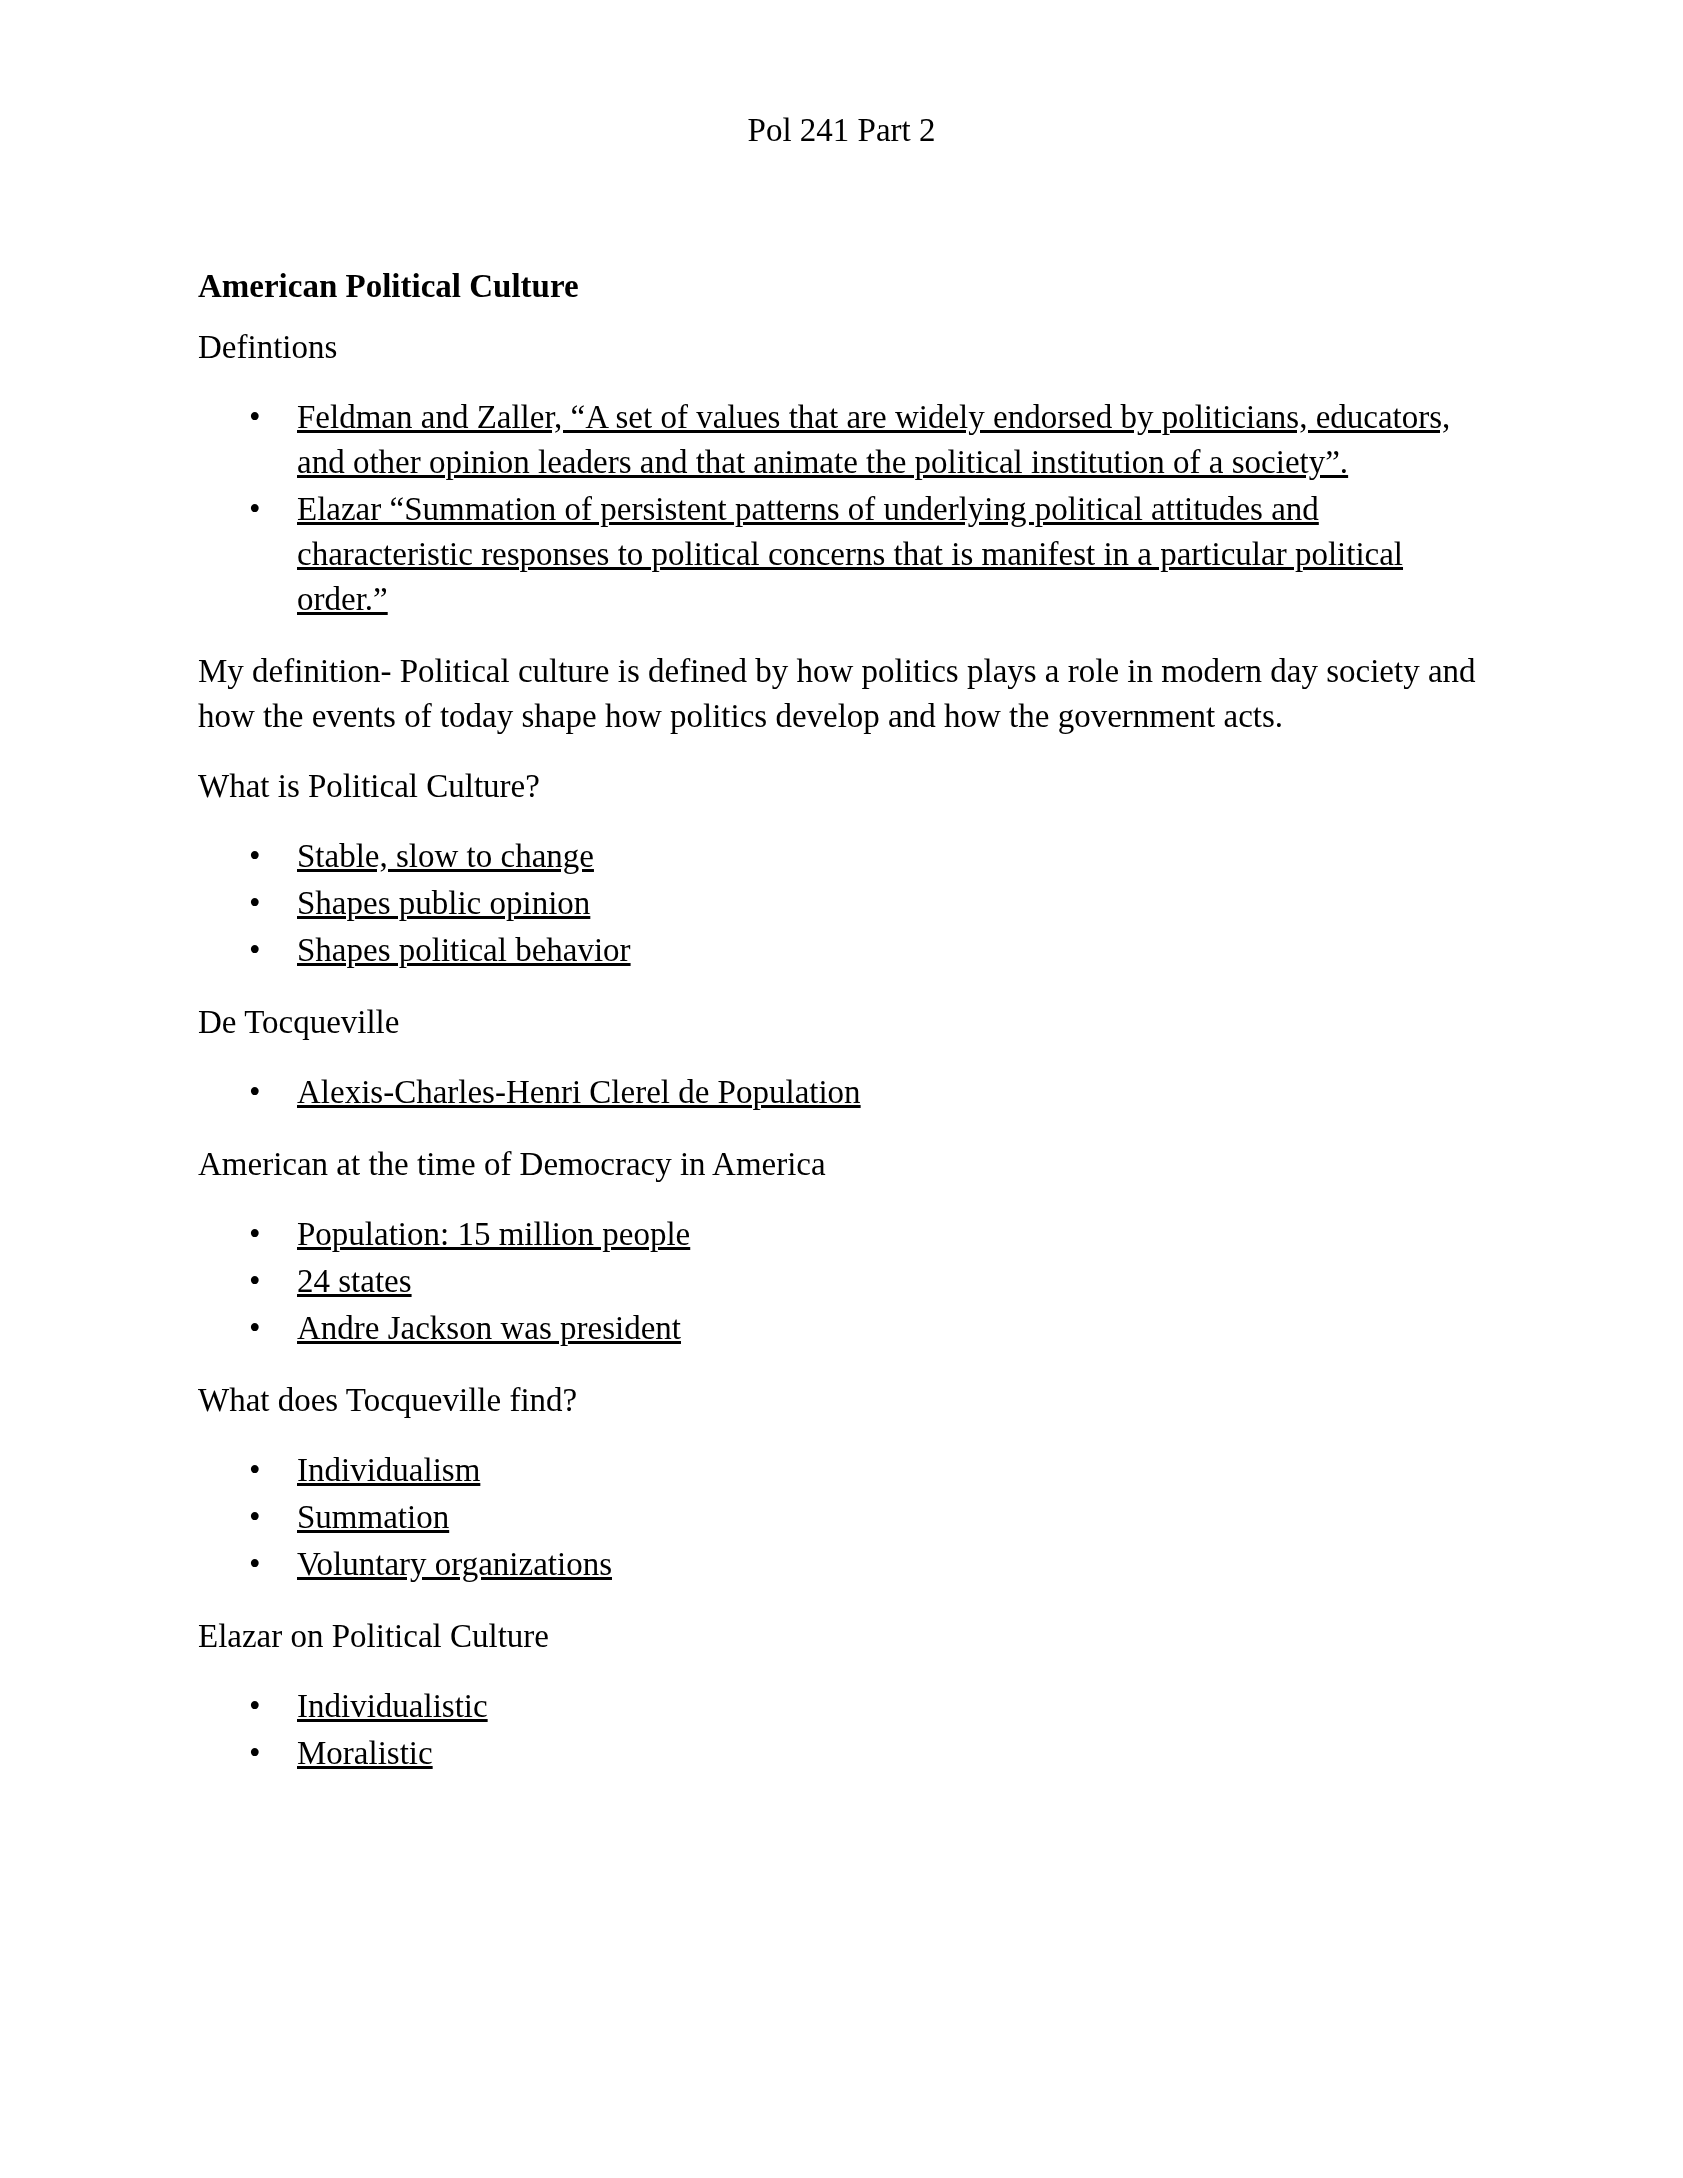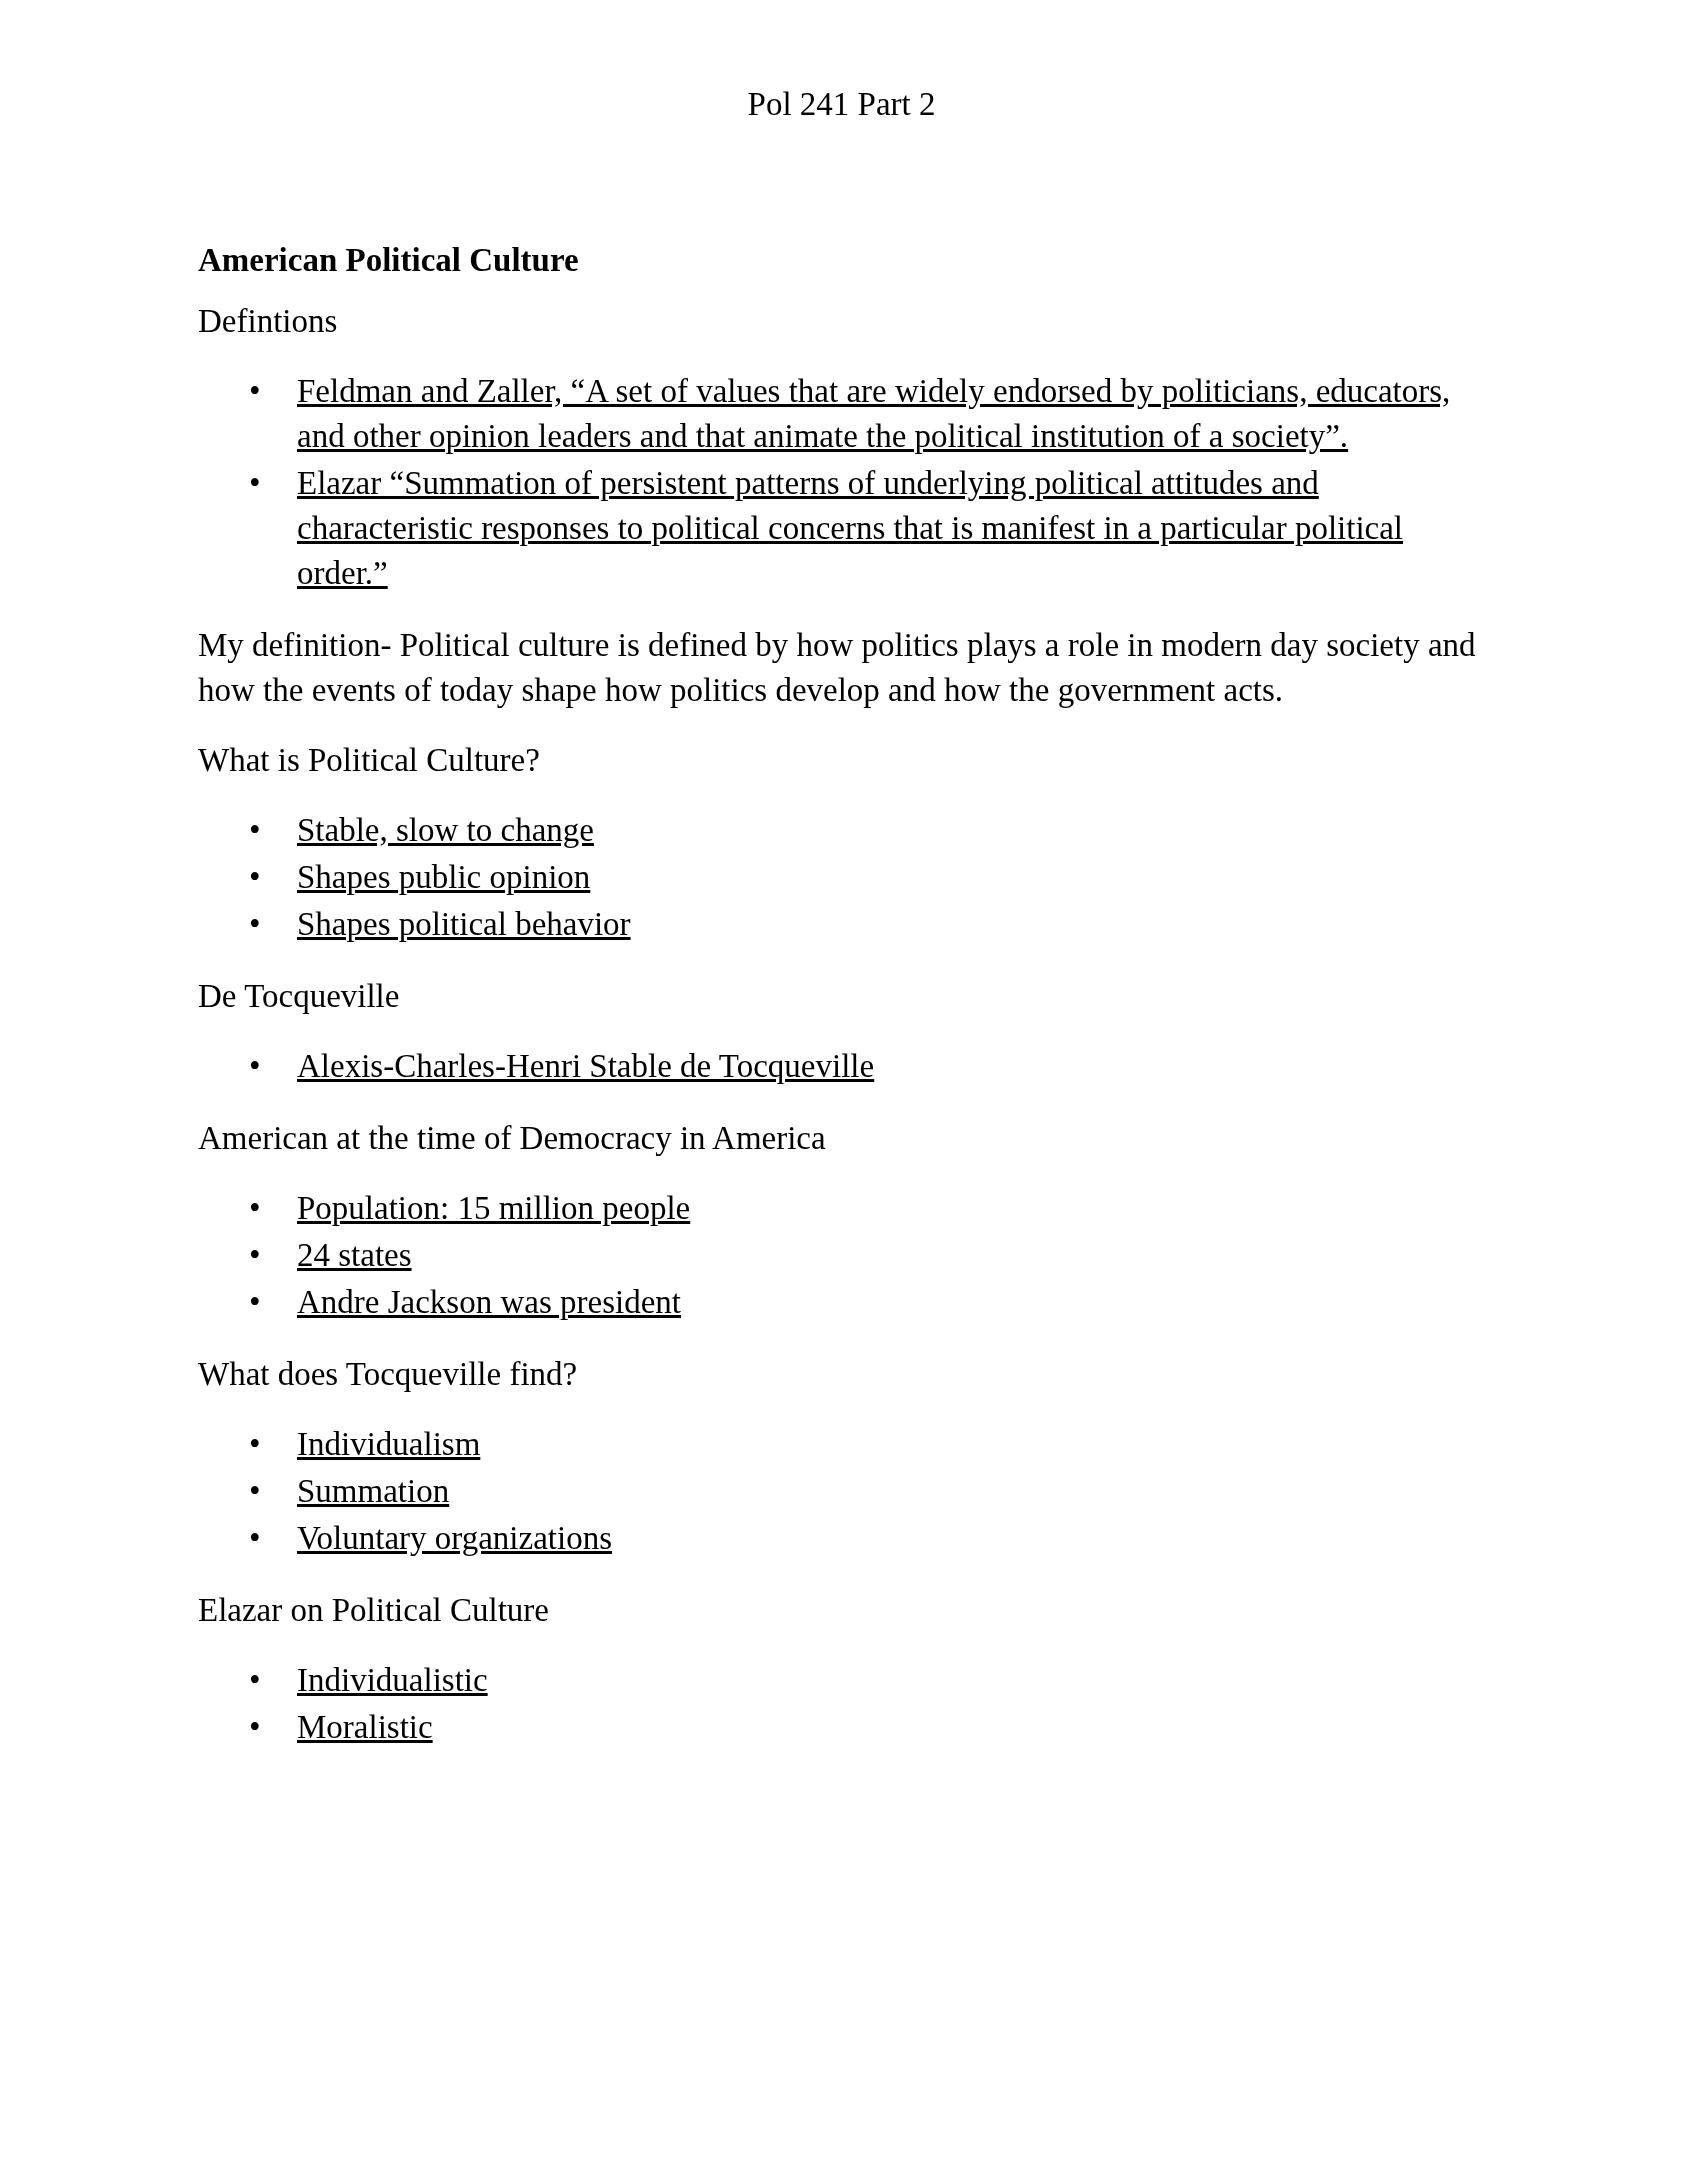"Pol 241 Part 2" .page { padding: 82px 198px 0 198px -> 108px 198px 0 198px }
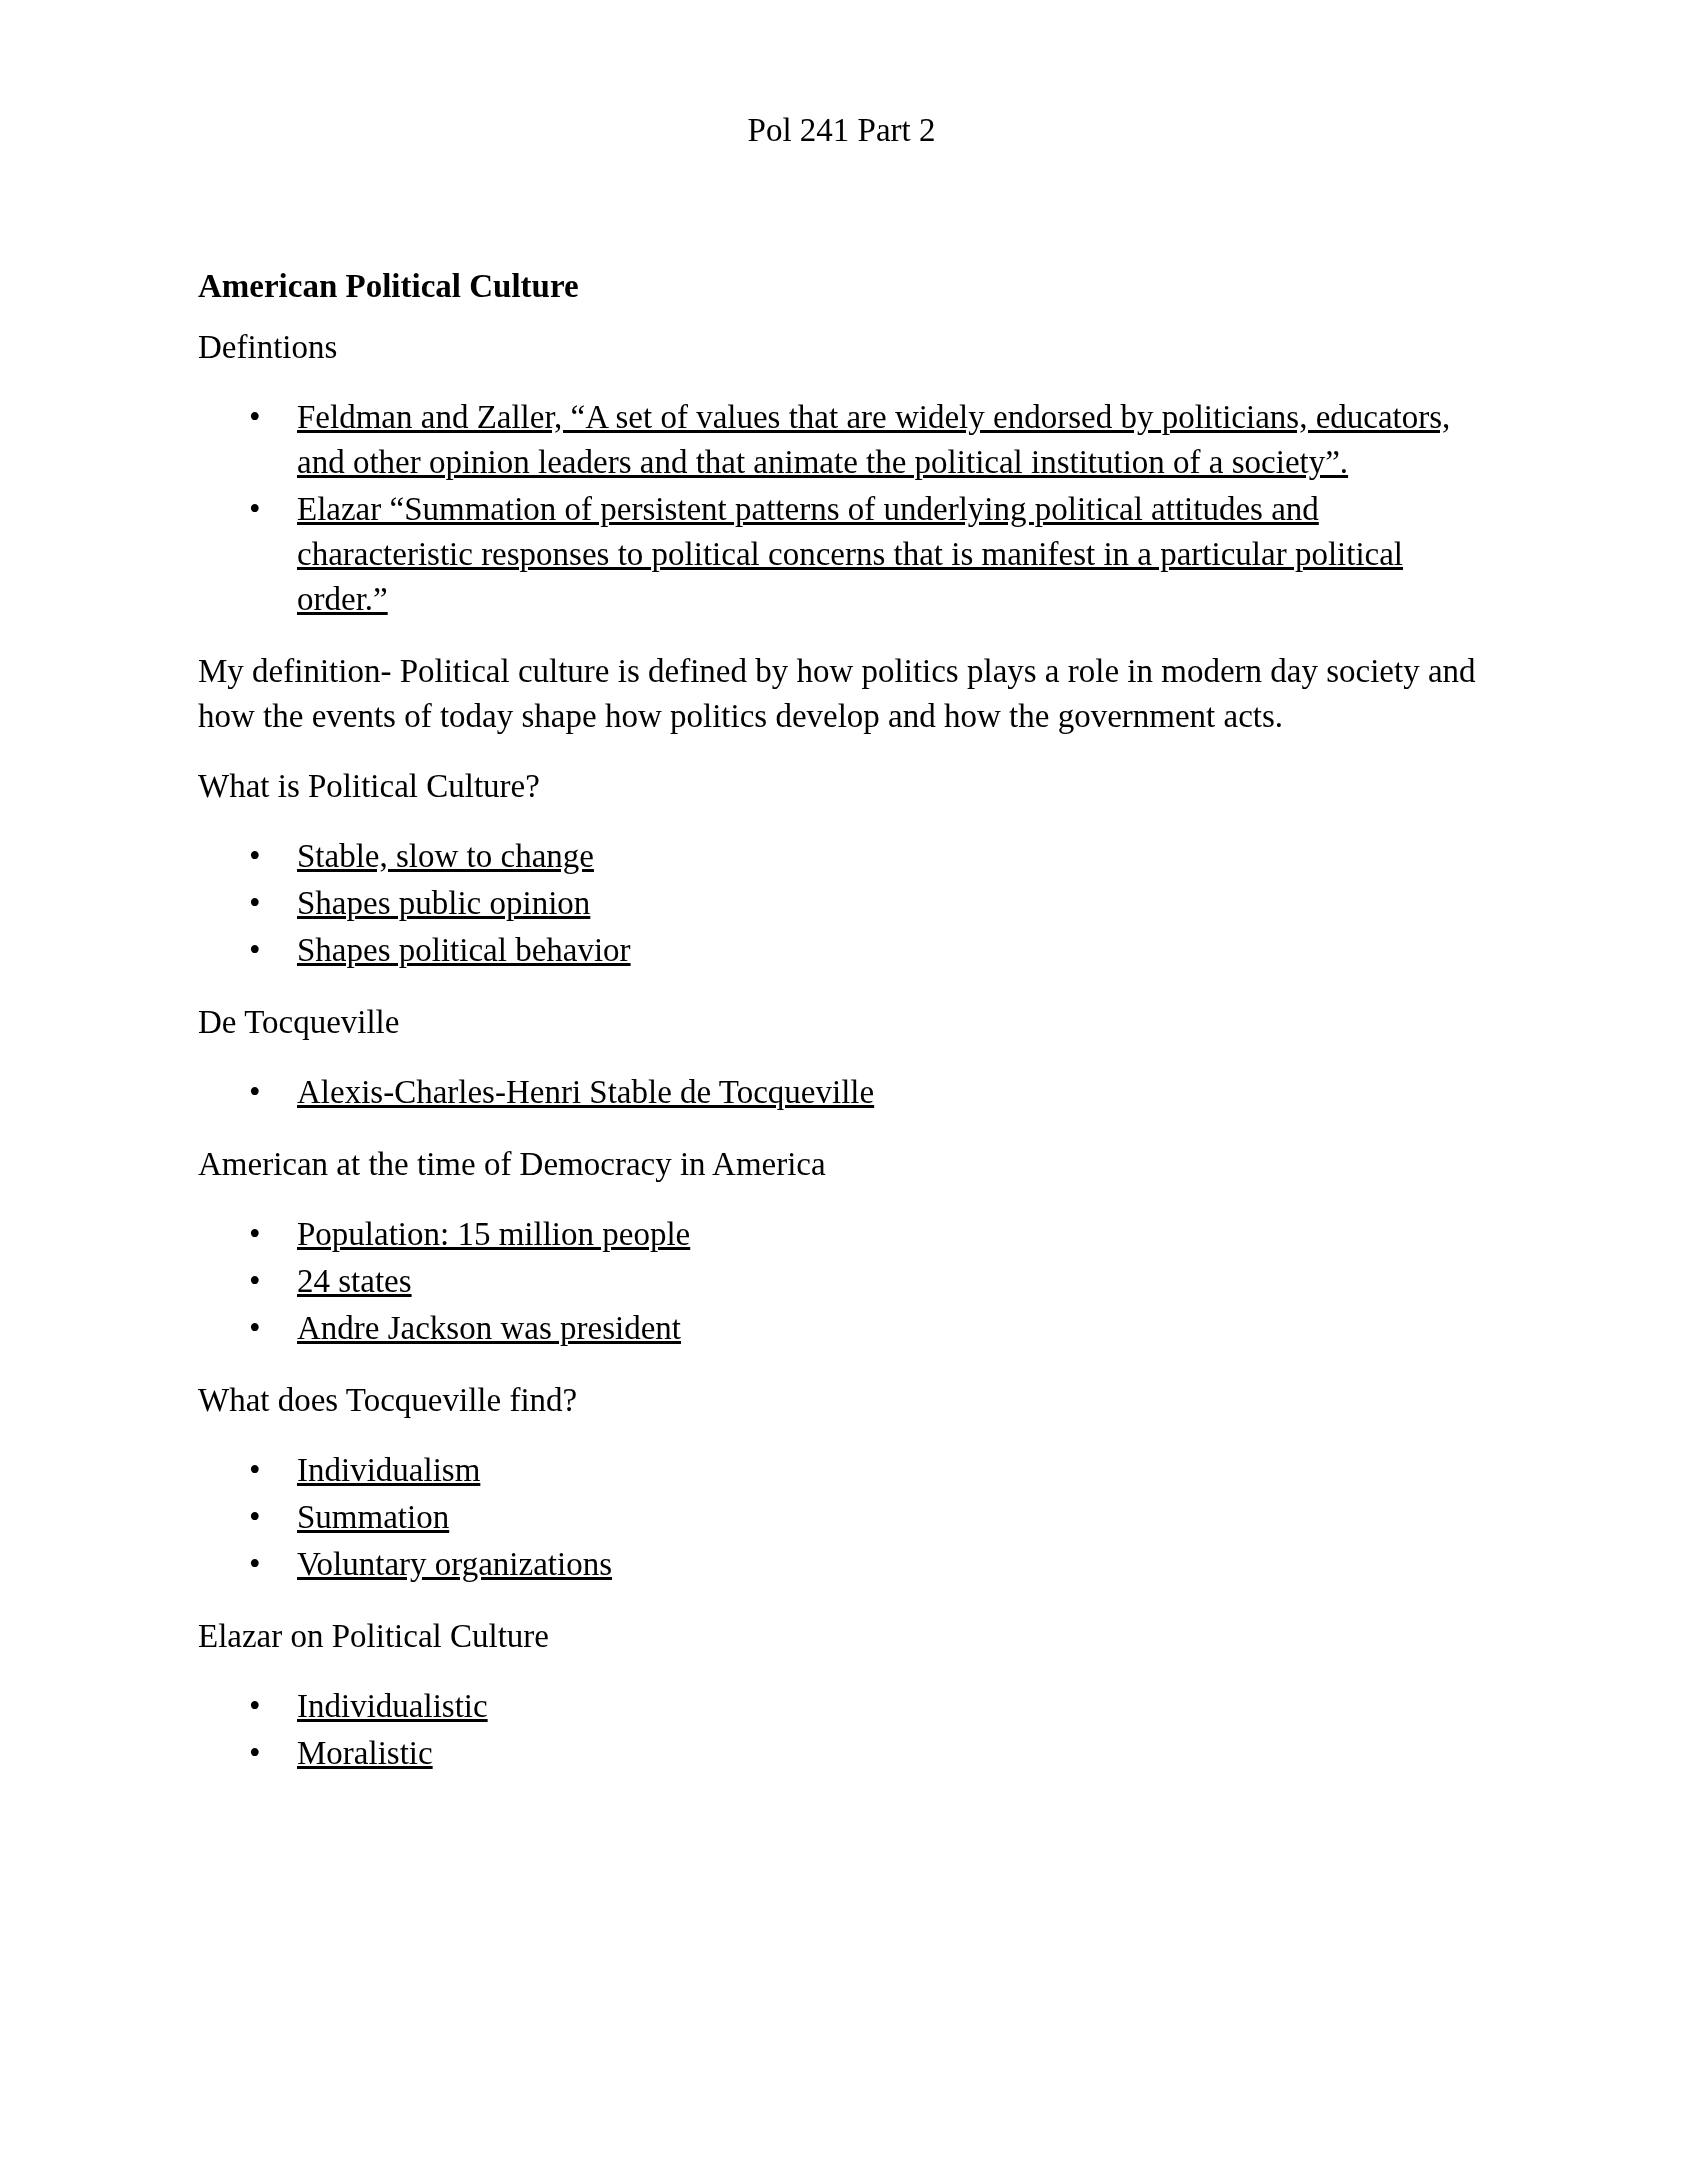"Alexis-Charles-Henri Stable de" li { text: Stable de Tocqueville -> Clerel de Population }
